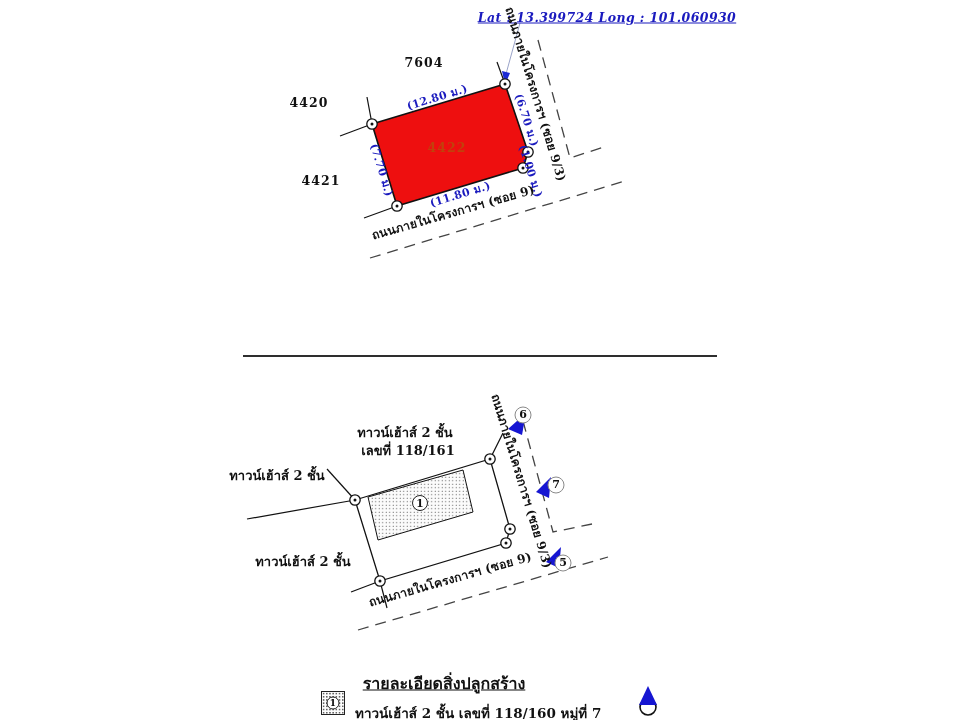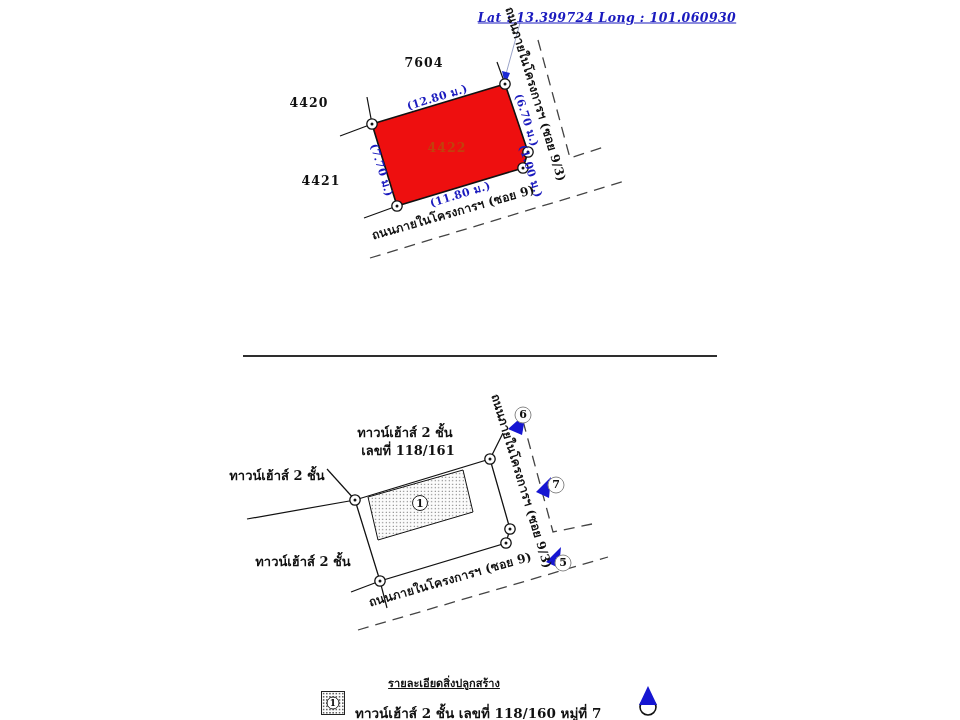"รายละเอียดสิ่งปลูกสร้าง" .legend-title { font-size: 11px -> 16px }
